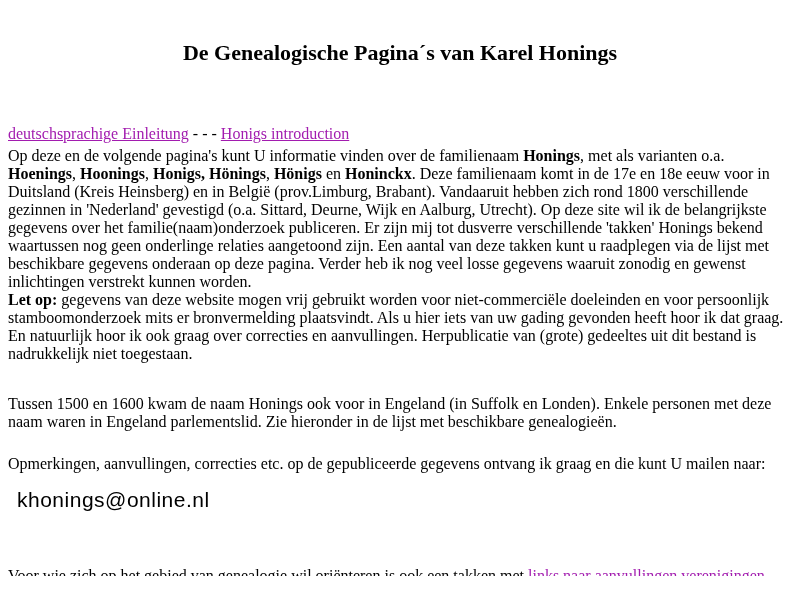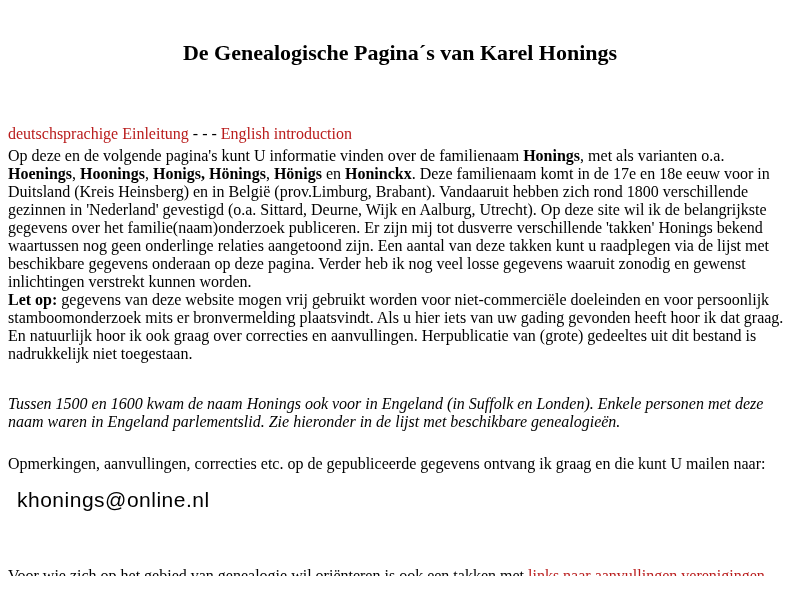"deutschsprachige Einleitung" a { color: #b91c1c -> #a21caf; text-decoration: none -> underline }
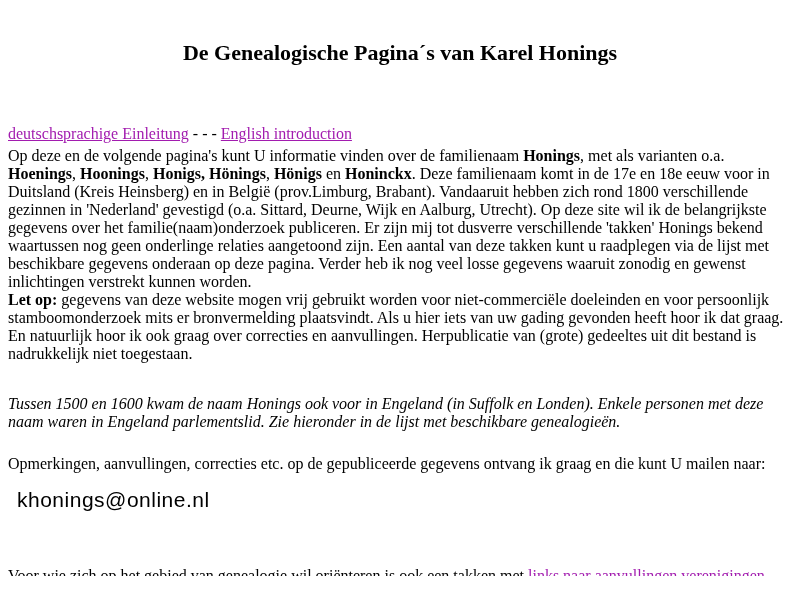"English introduction" a { text: English -> Honigs }
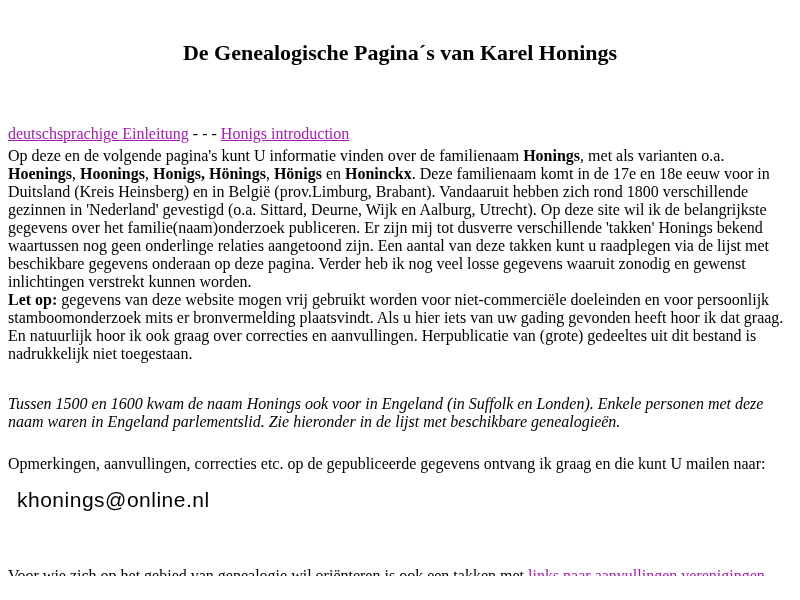"Tussen 1500 en 1600 kwam" p.england-paragraph { font-style: italic -> none }
